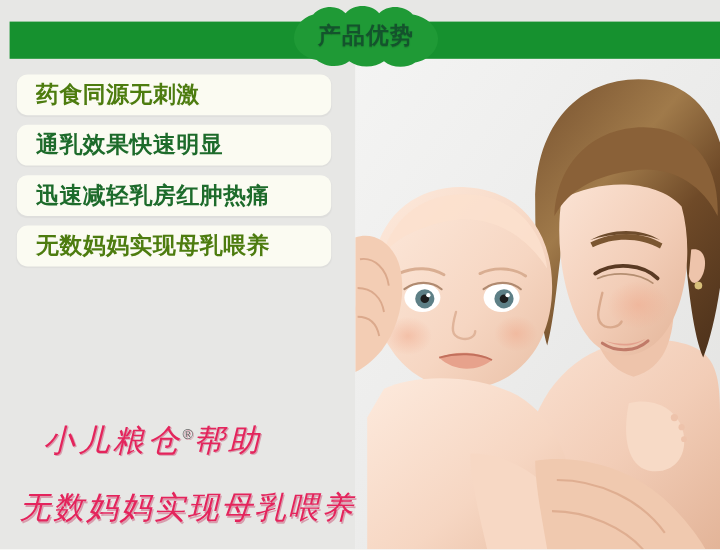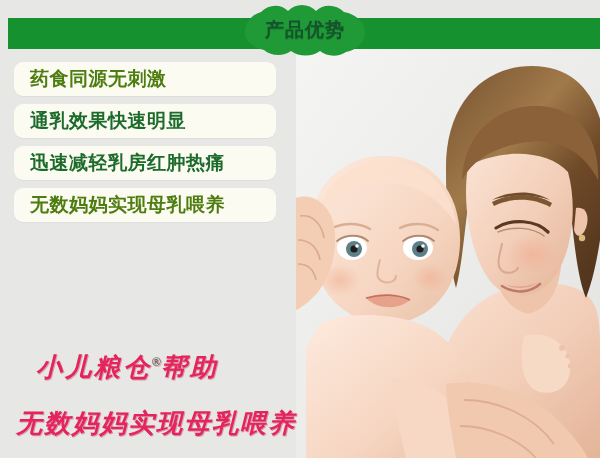"小儿粮仓®帮助" .slogan-line { font-weight: bold -> normal }
